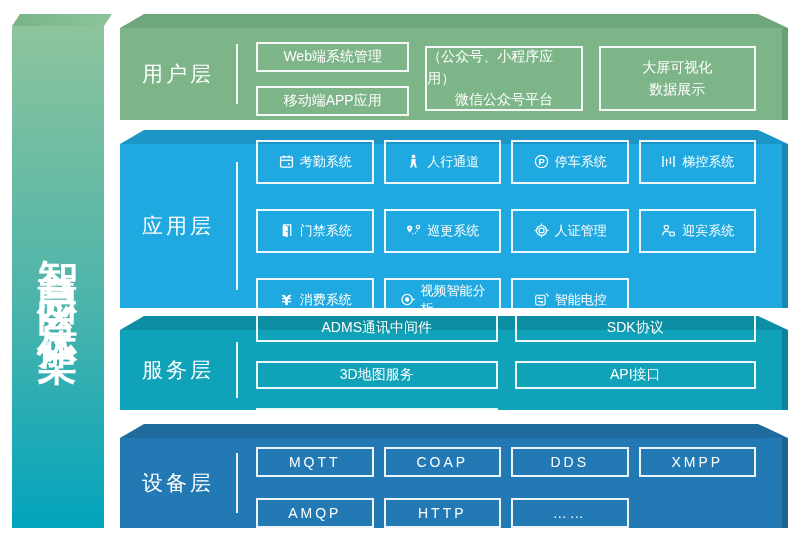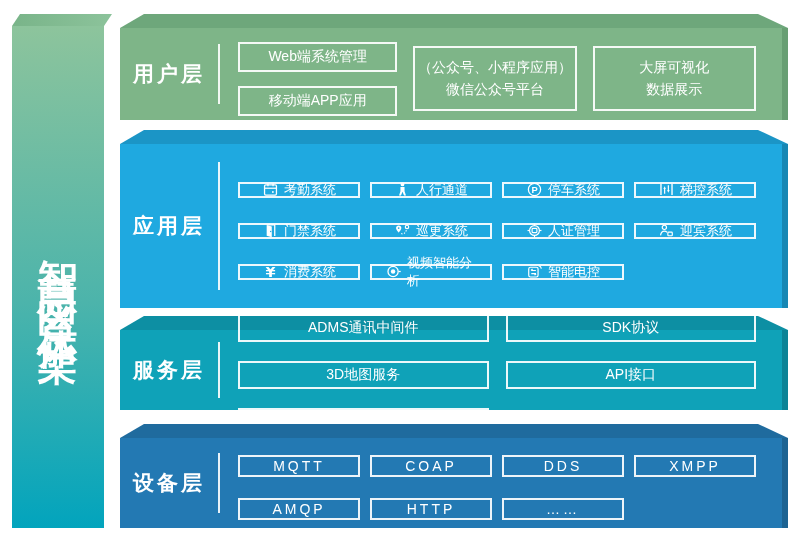"用户层" .layer-label { font-weight: 700 -> 400; width: 98px -> 116px }
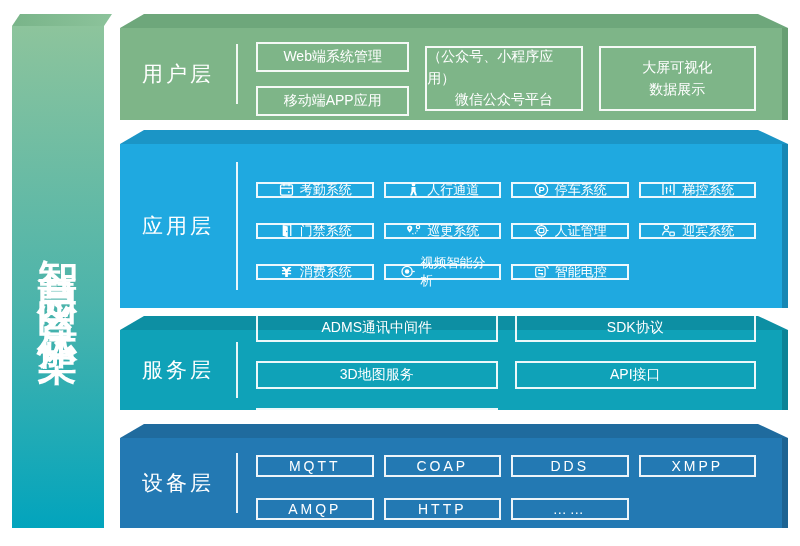"考勤系统" .l-app .wbox { height: 16px -> 44px }
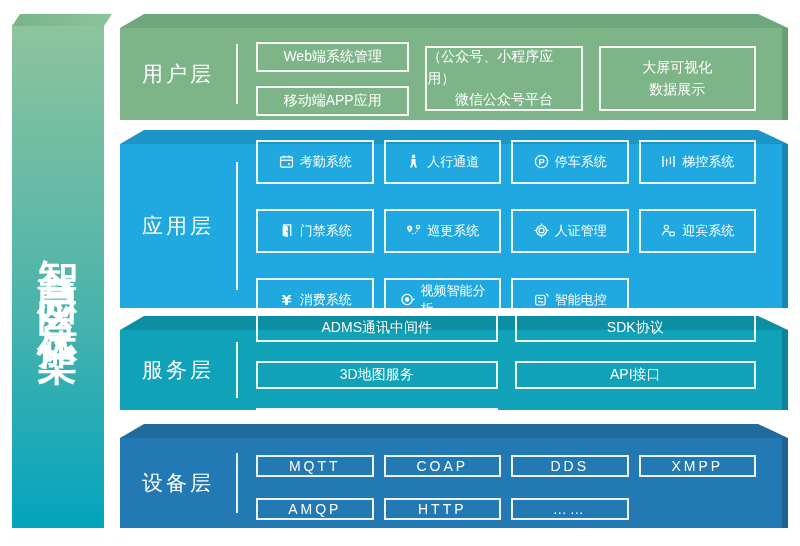"MQTT" .l-device .wbox { height: 22px -> 30px }
